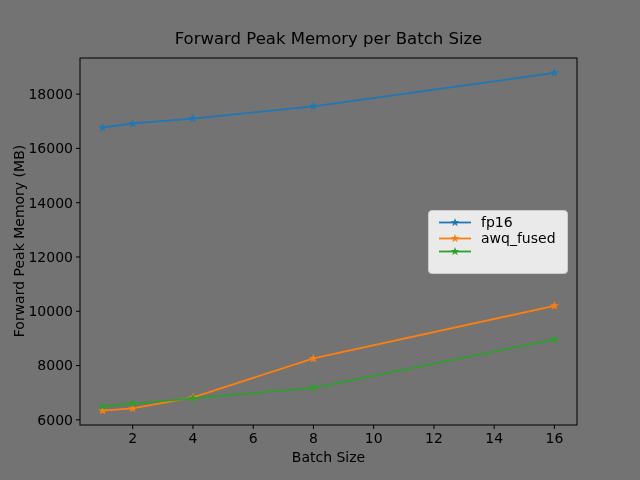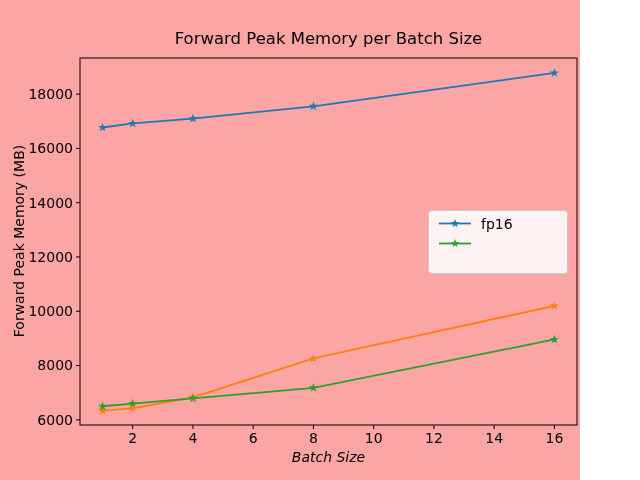"Forward Peak Memory per Batch" .figure { background: #fca5a5 -> #737373; width: 580px -> 640px }
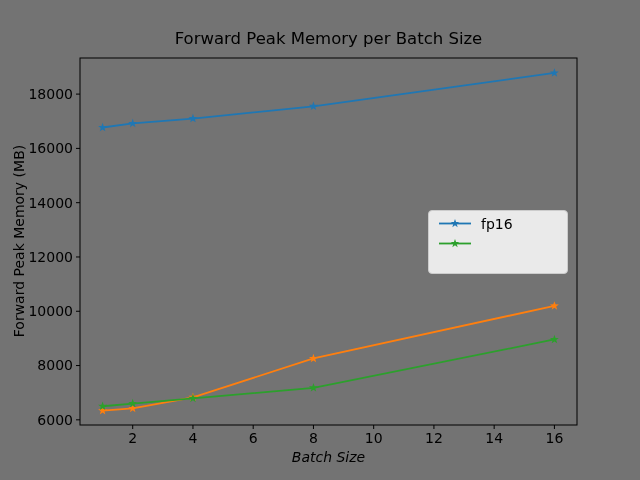"awq_fused" div.legend-entry { html: none -> <div> <svg> <line></line> <path></path> </svg> <span>awq_fused</span> </div> }
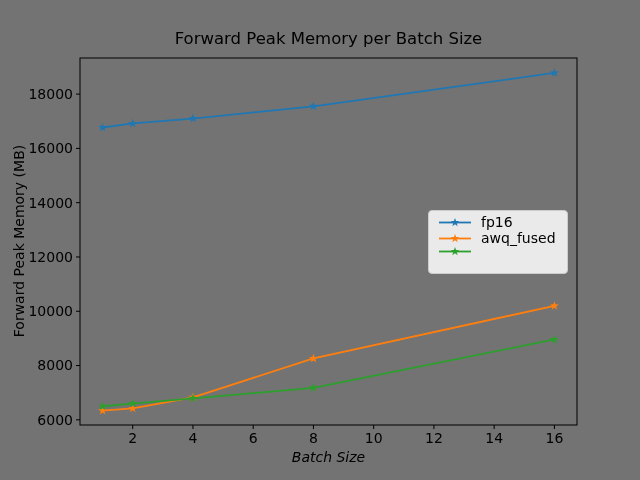"Batch Size" .x-label { font-style: italic -> none }
